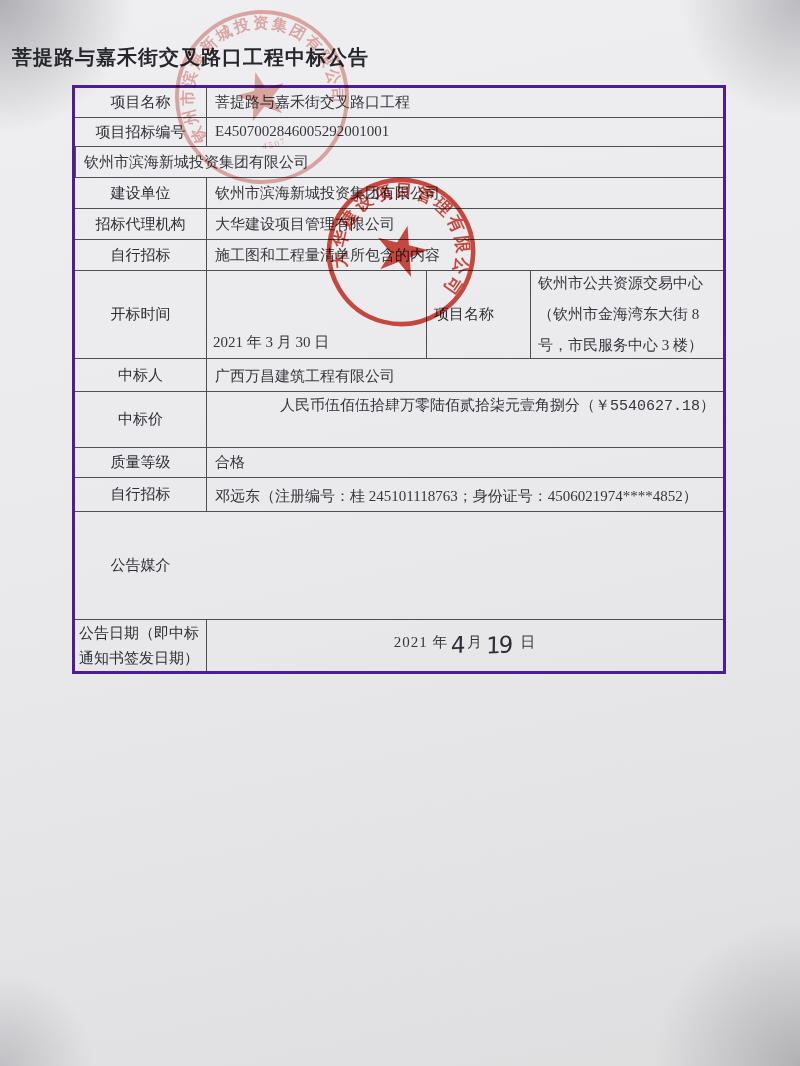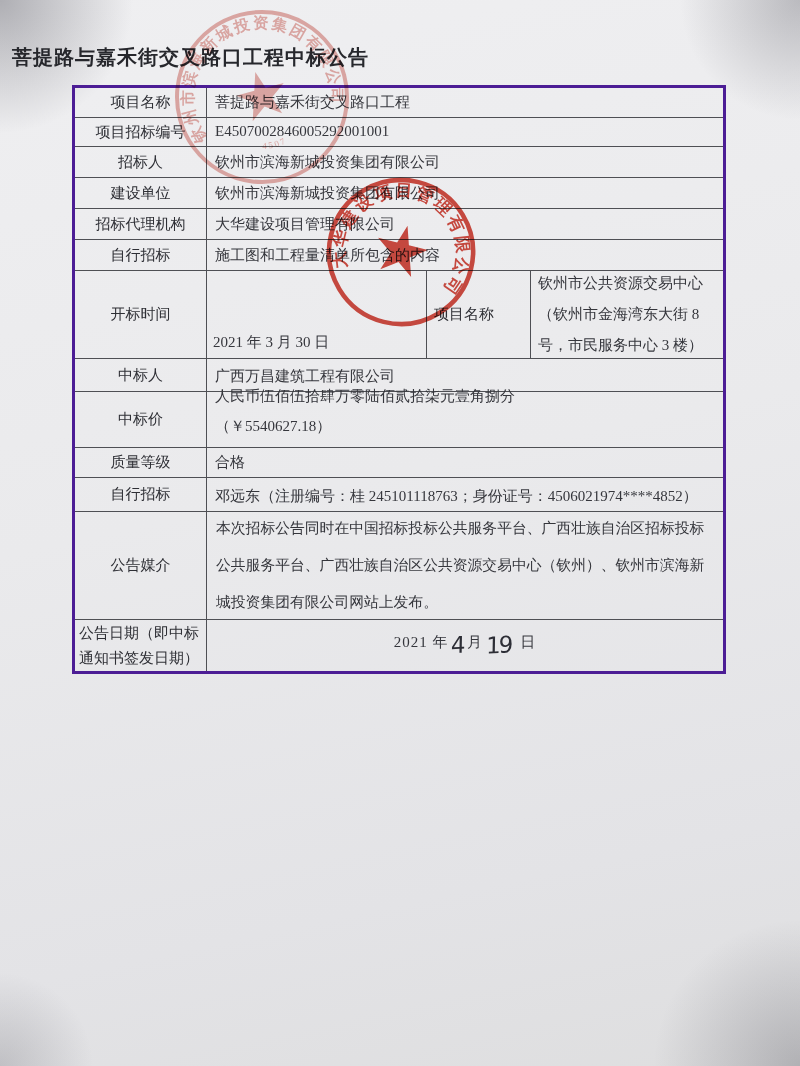"招标人" div.lbl { html: <div>招标人</div> -> none }
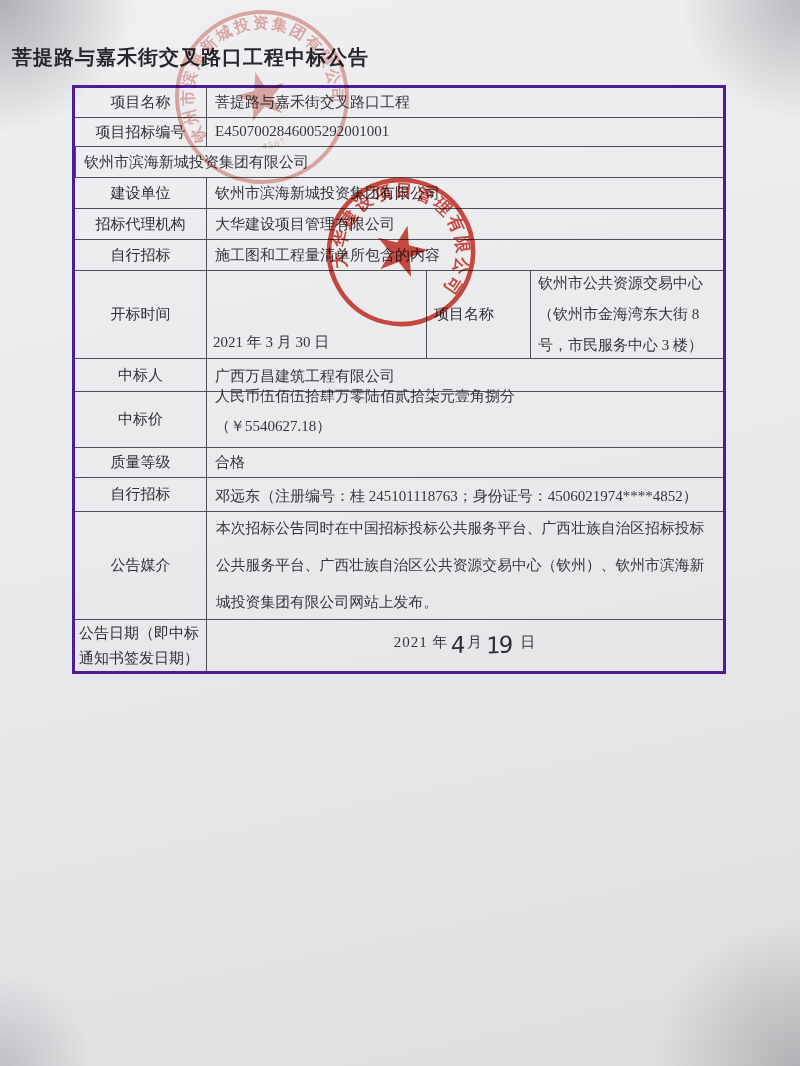"人民币伍佰伍拾肆万零陆佰贰拾柒元壹角捌分" .val-2l { flex-direction: column -> row; font-family: none -> Liberation Mono, monospace }
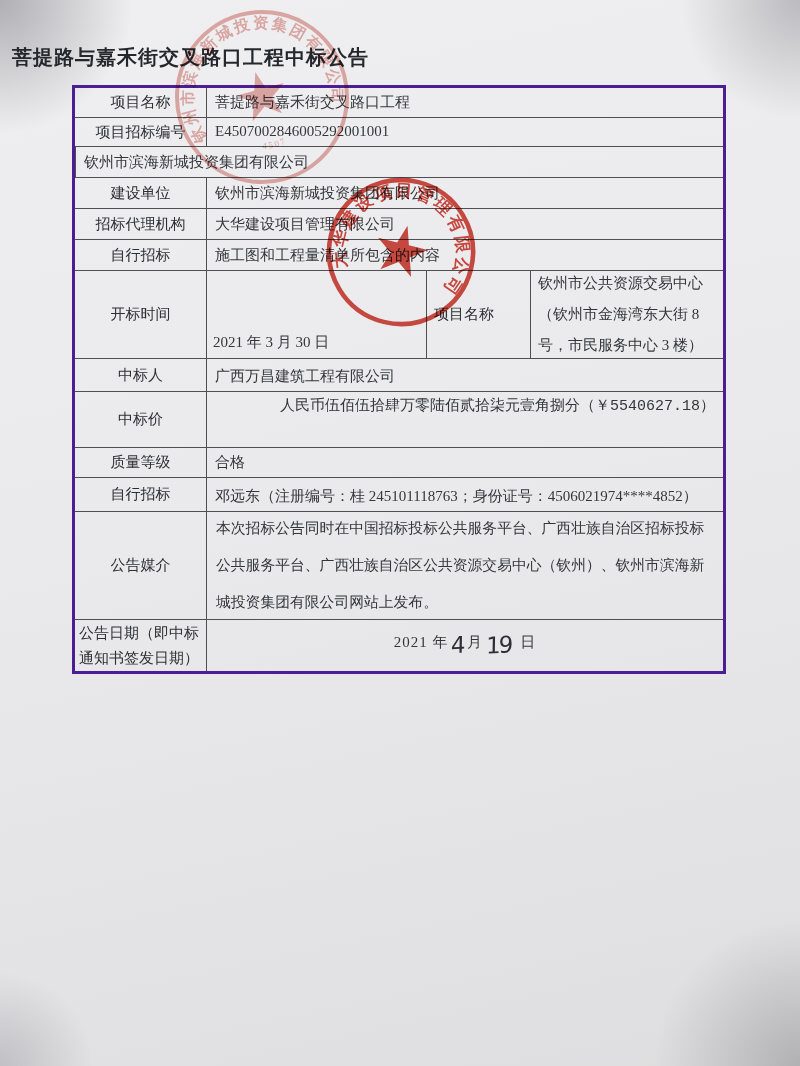"本次招标公告同时在中国招标投标公共服务平台、广西壮族自治区招标投标公共服务平台、" div.val-c { html: <div>本次招标公告同时在中国招标投标公共服务平台、广西壮族自治区招标投标公共服务平台、广西壮族自治区公共资源交易中心（钦州）、钦州市滨海新城投资集团有限公司网站上发布。</div> -> none }
